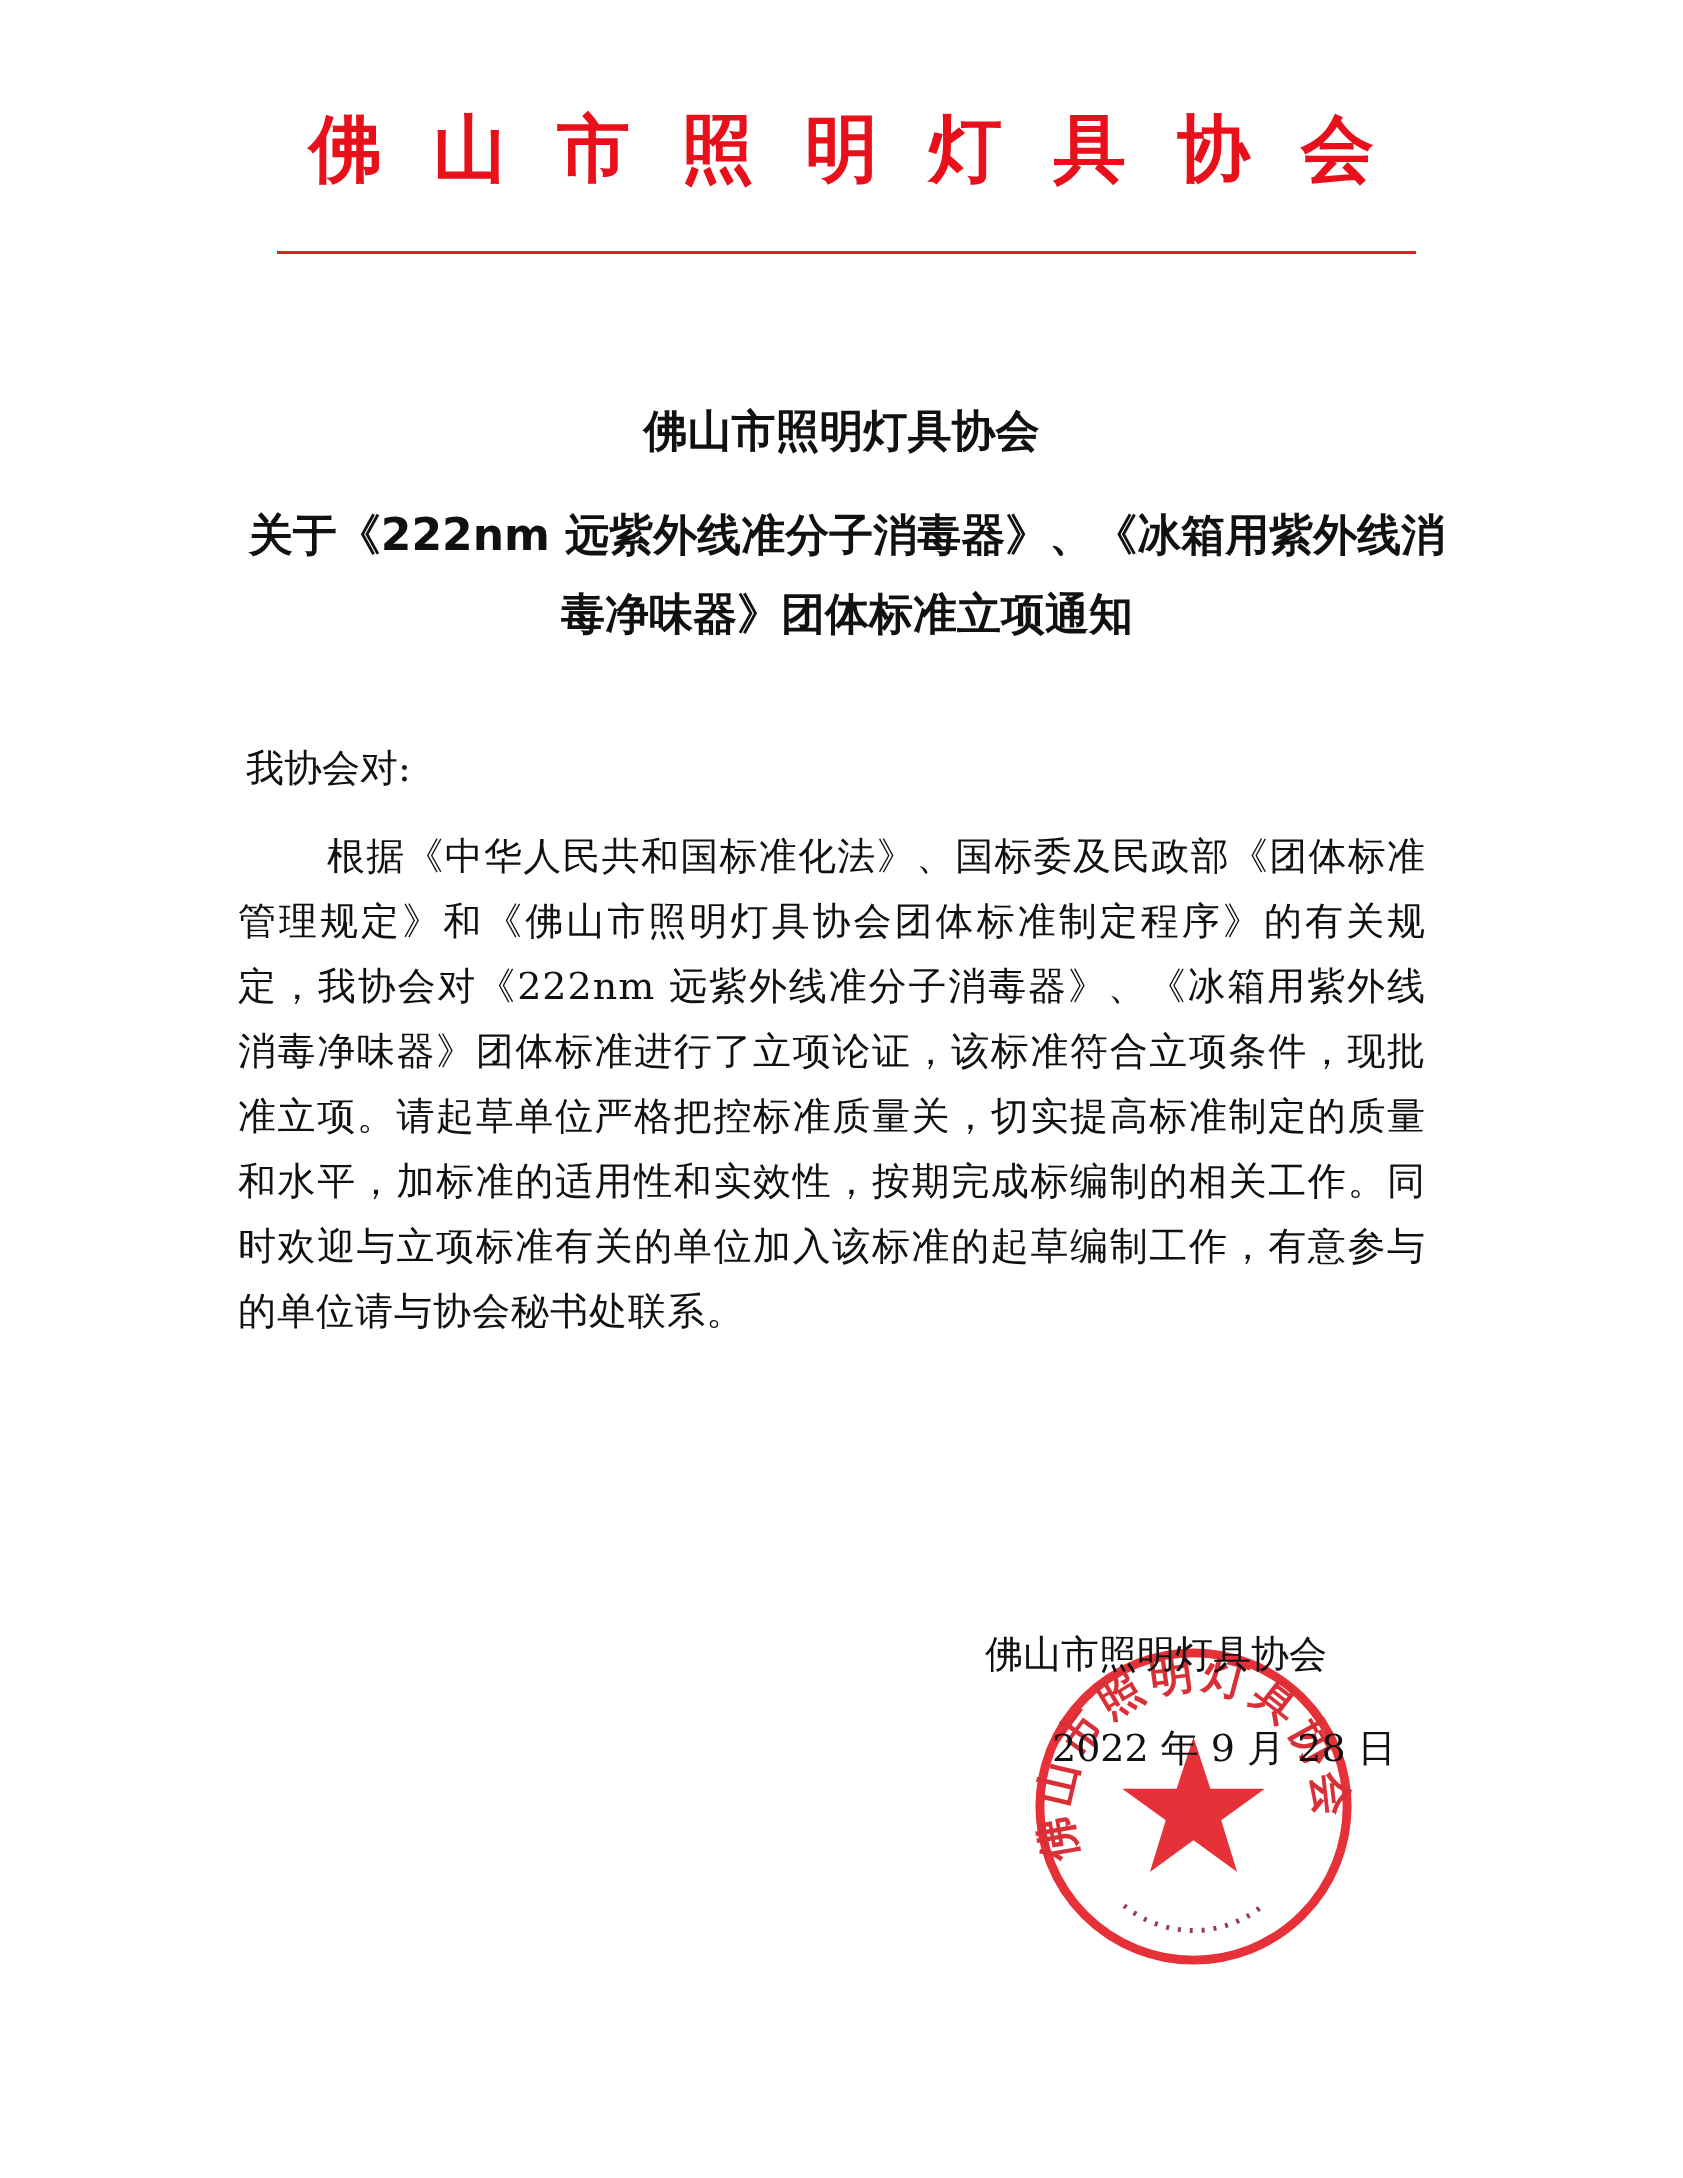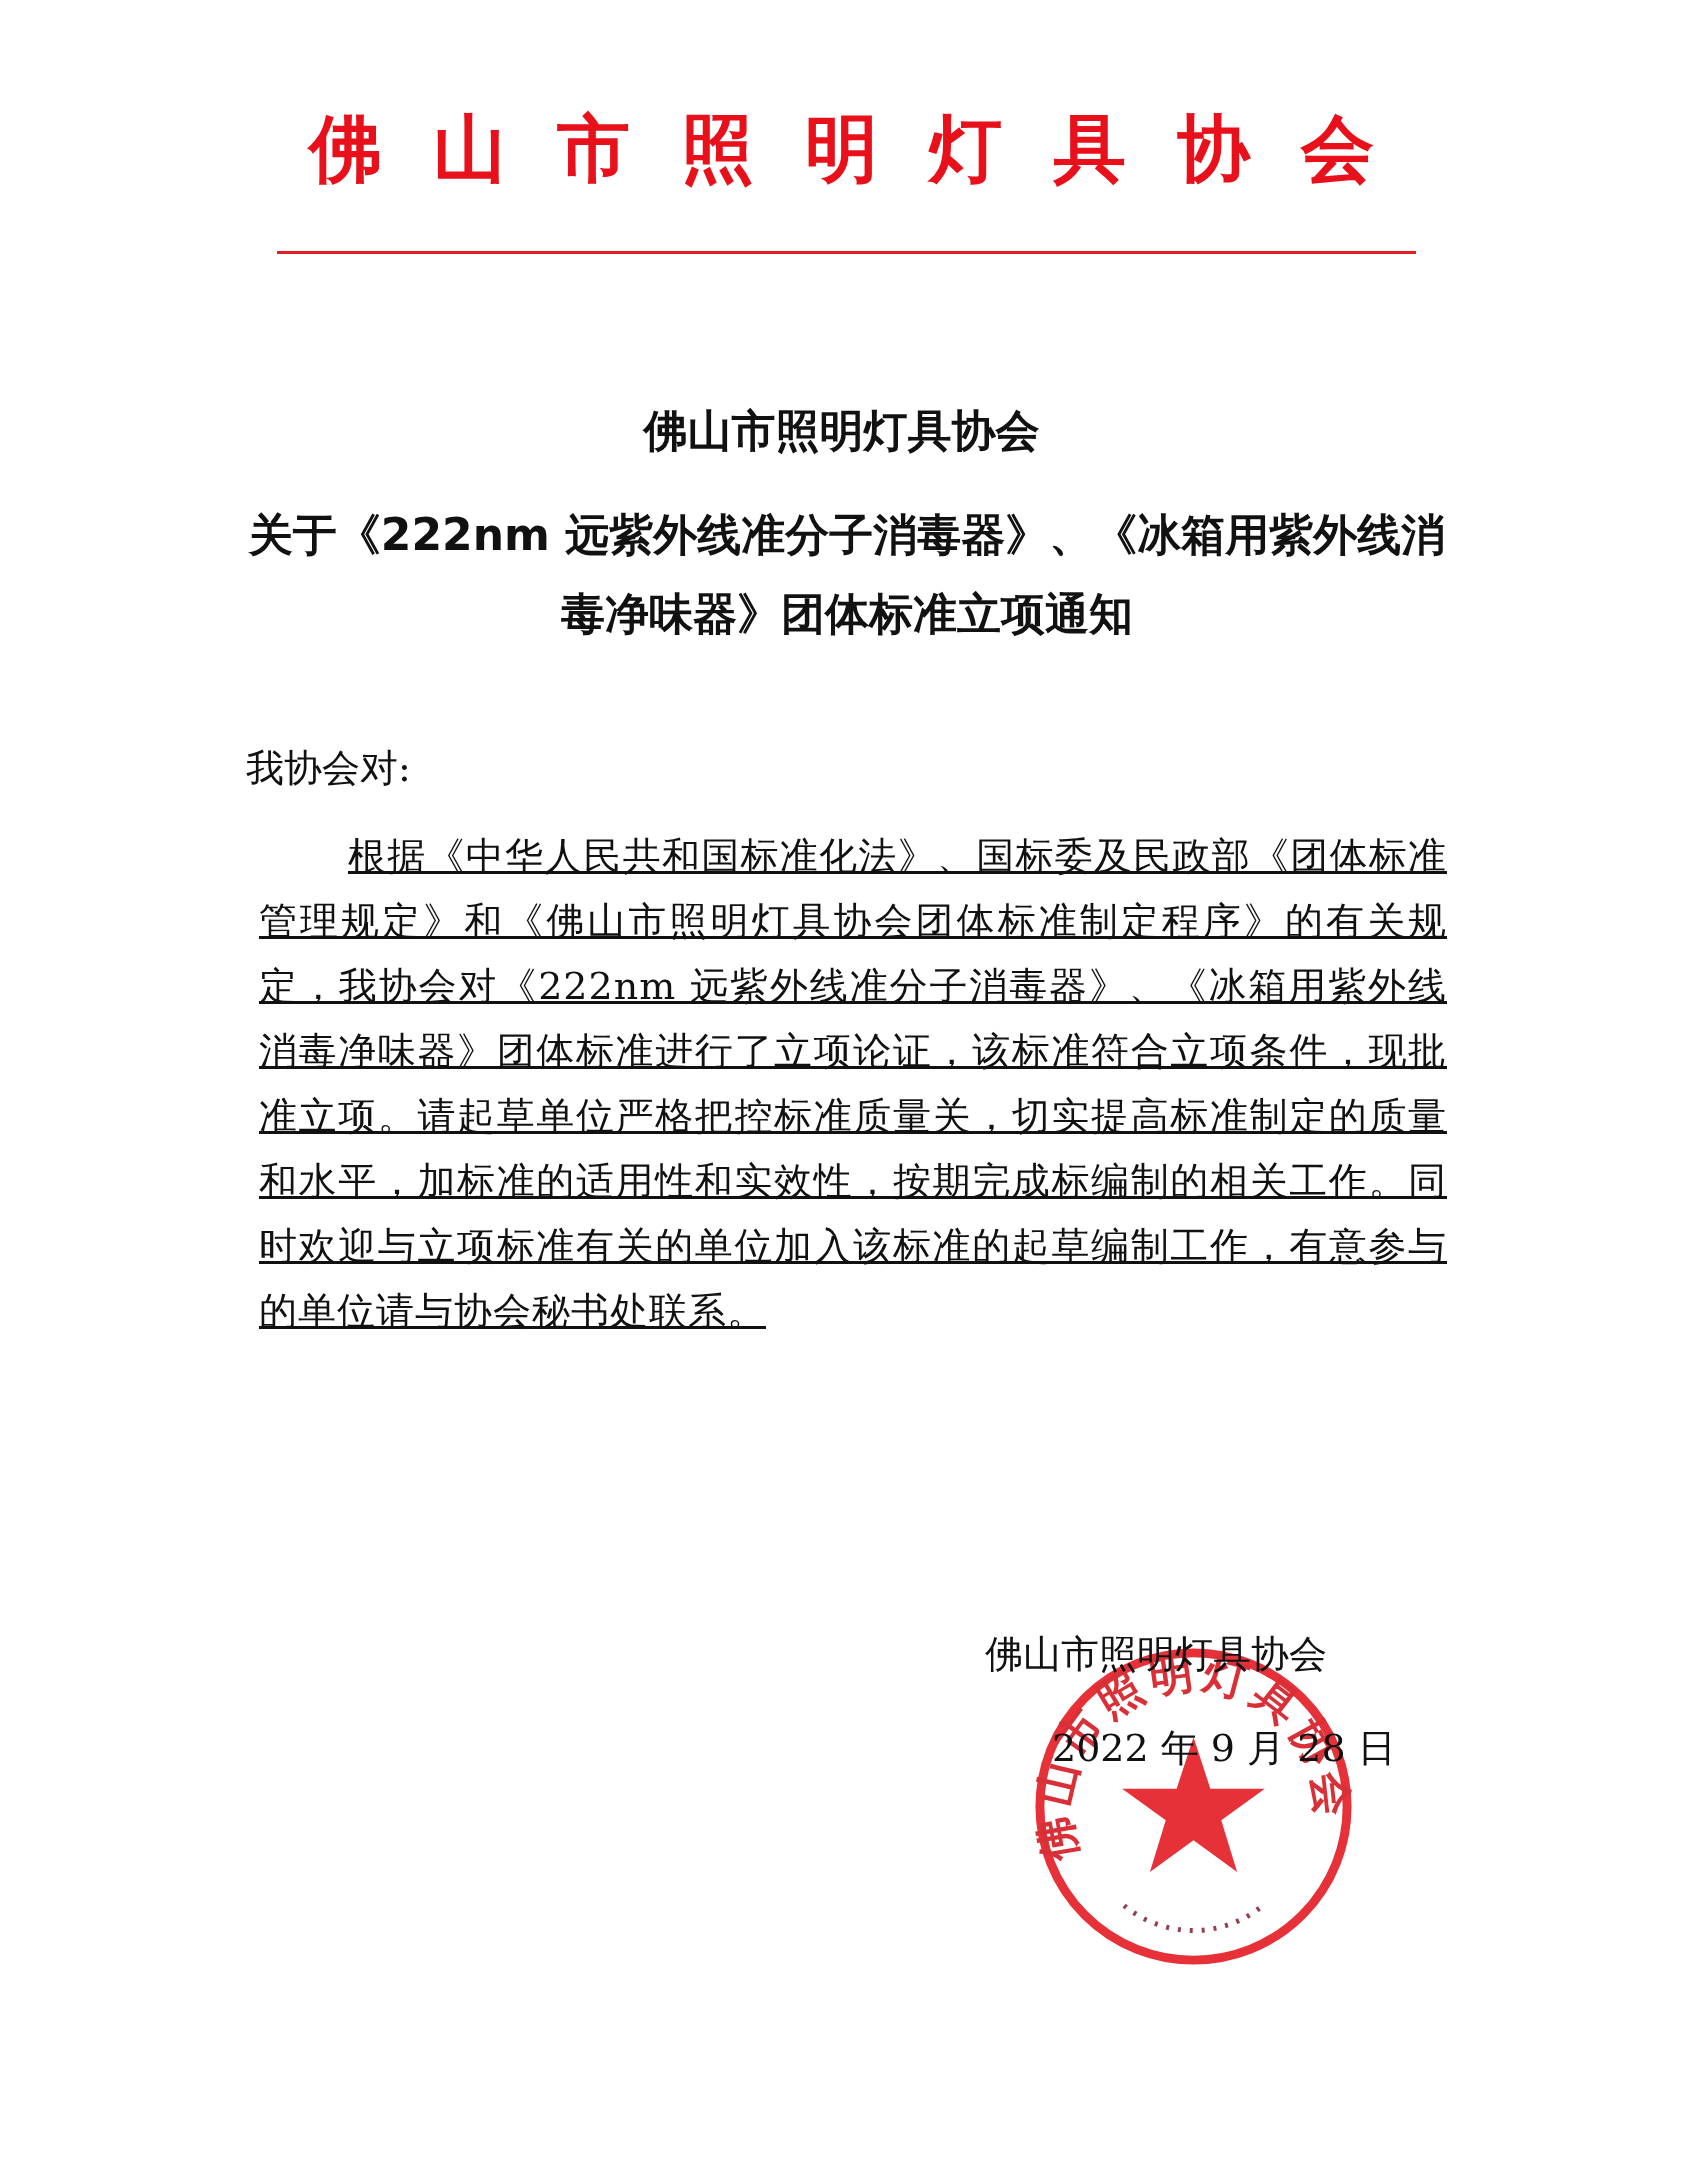"根据《中华人民共和国标准化法》、国标委及民政部《团体标准管理规定》和《佛山市照明" .body-text { left: 259px -> 238px; text-decoration: underline -> none }
